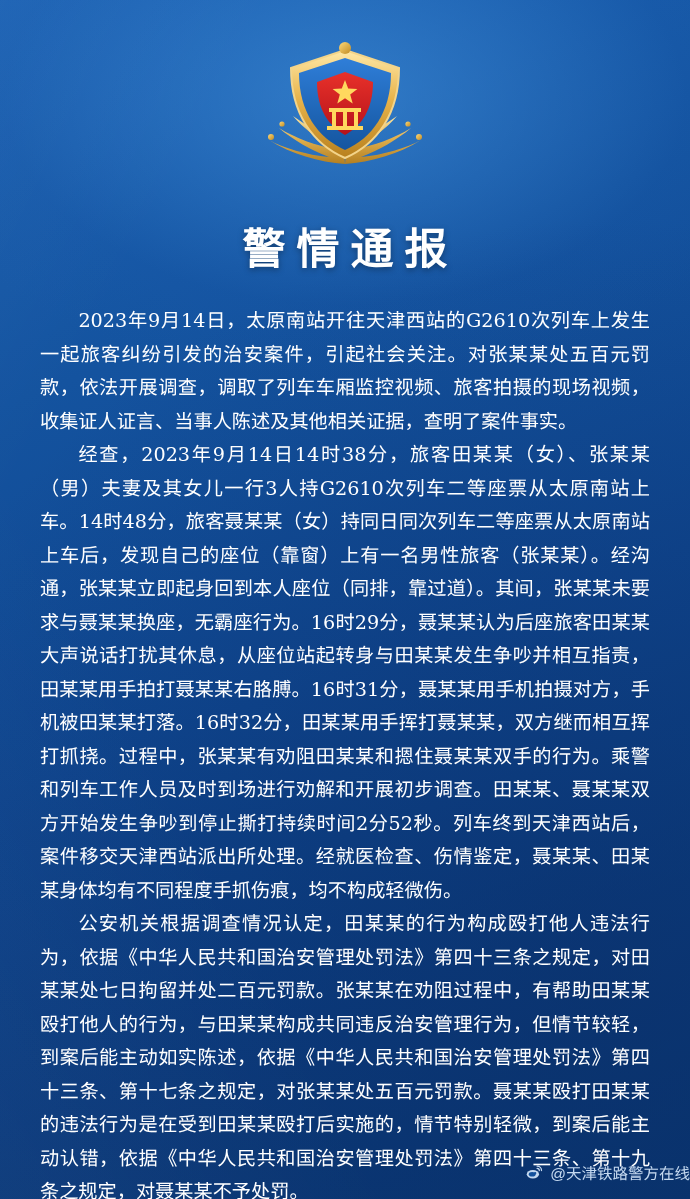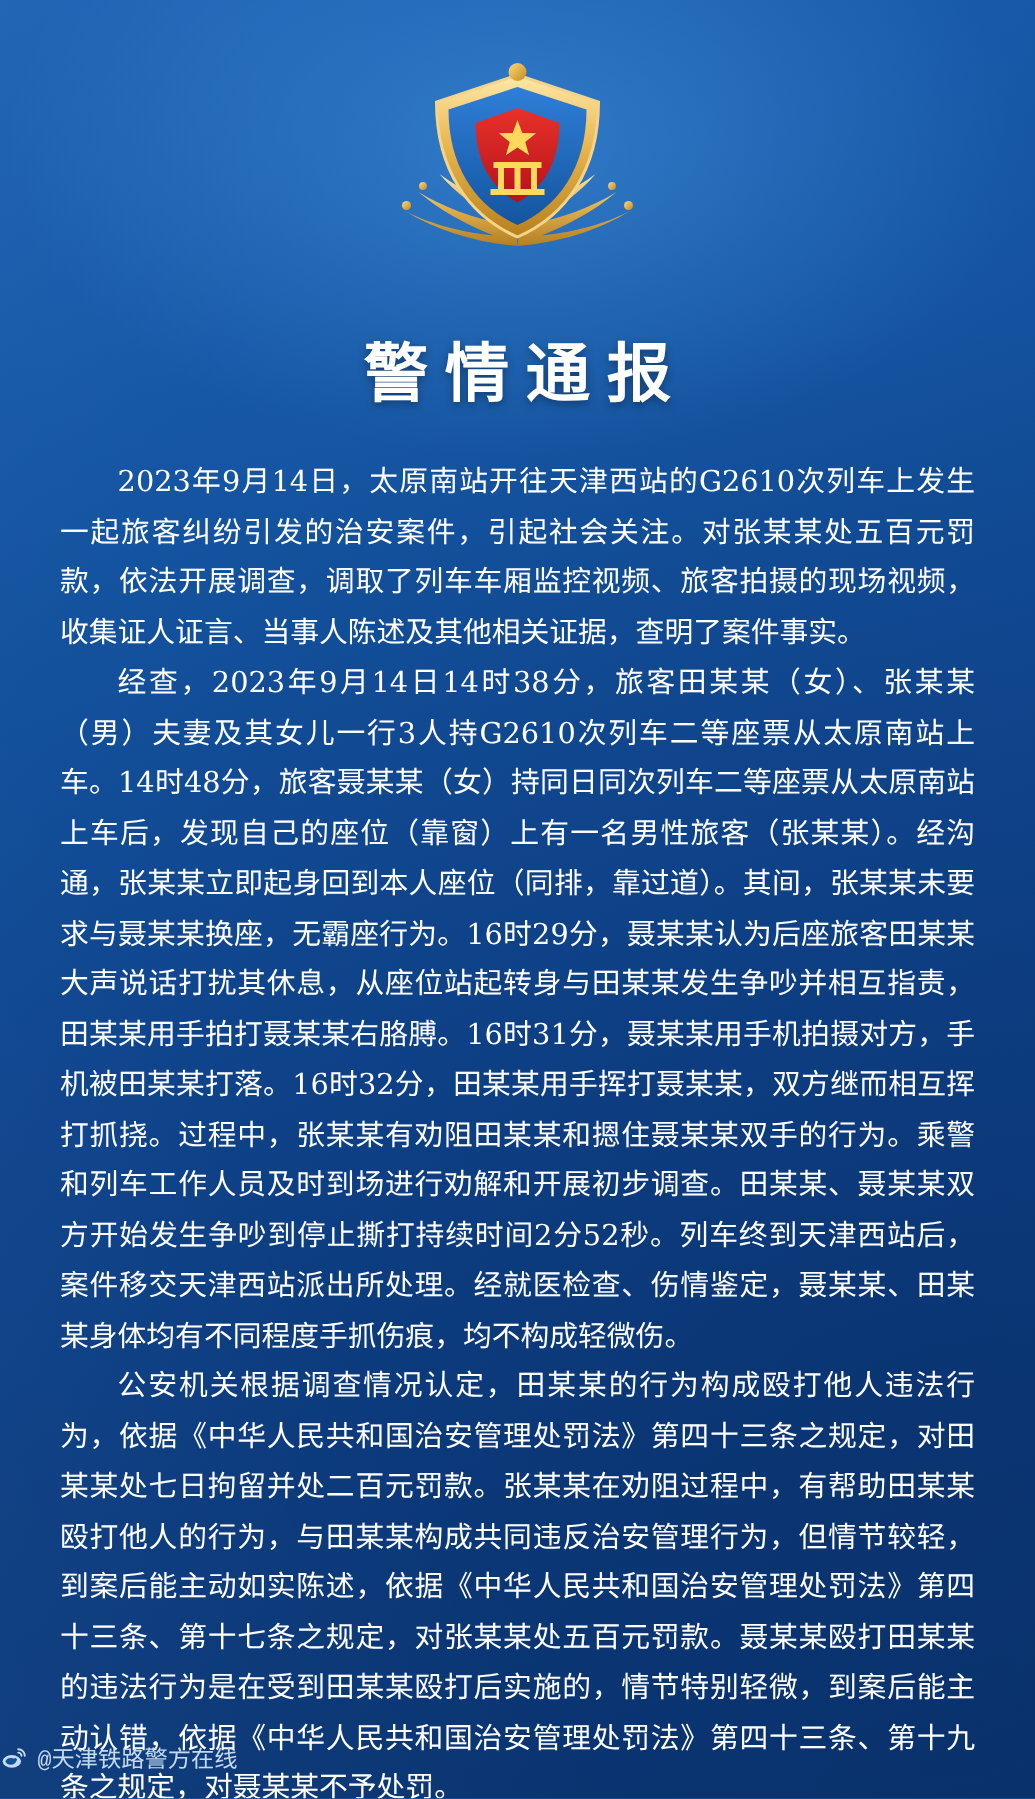"@天津铁路警方在线" .footer { font-family: Liberation Mono, monospace -> Liberation Sans, sans-serif; justify-content: flex-start -> flex-end }
